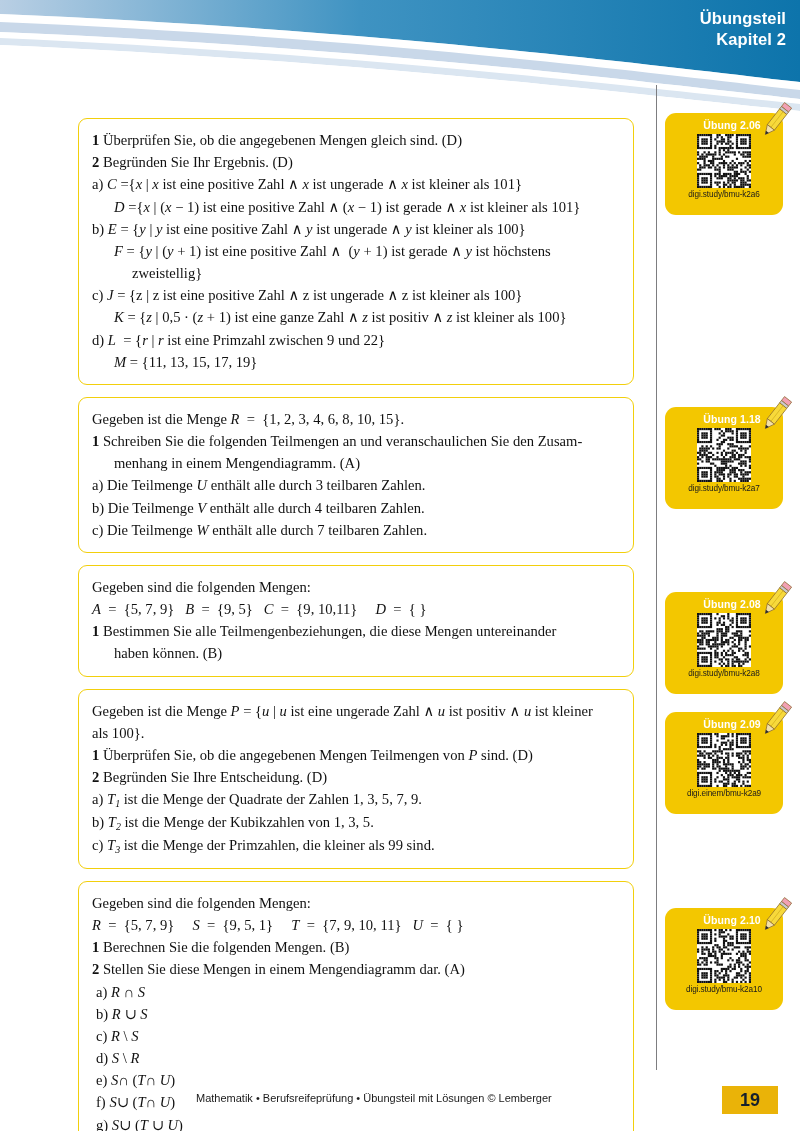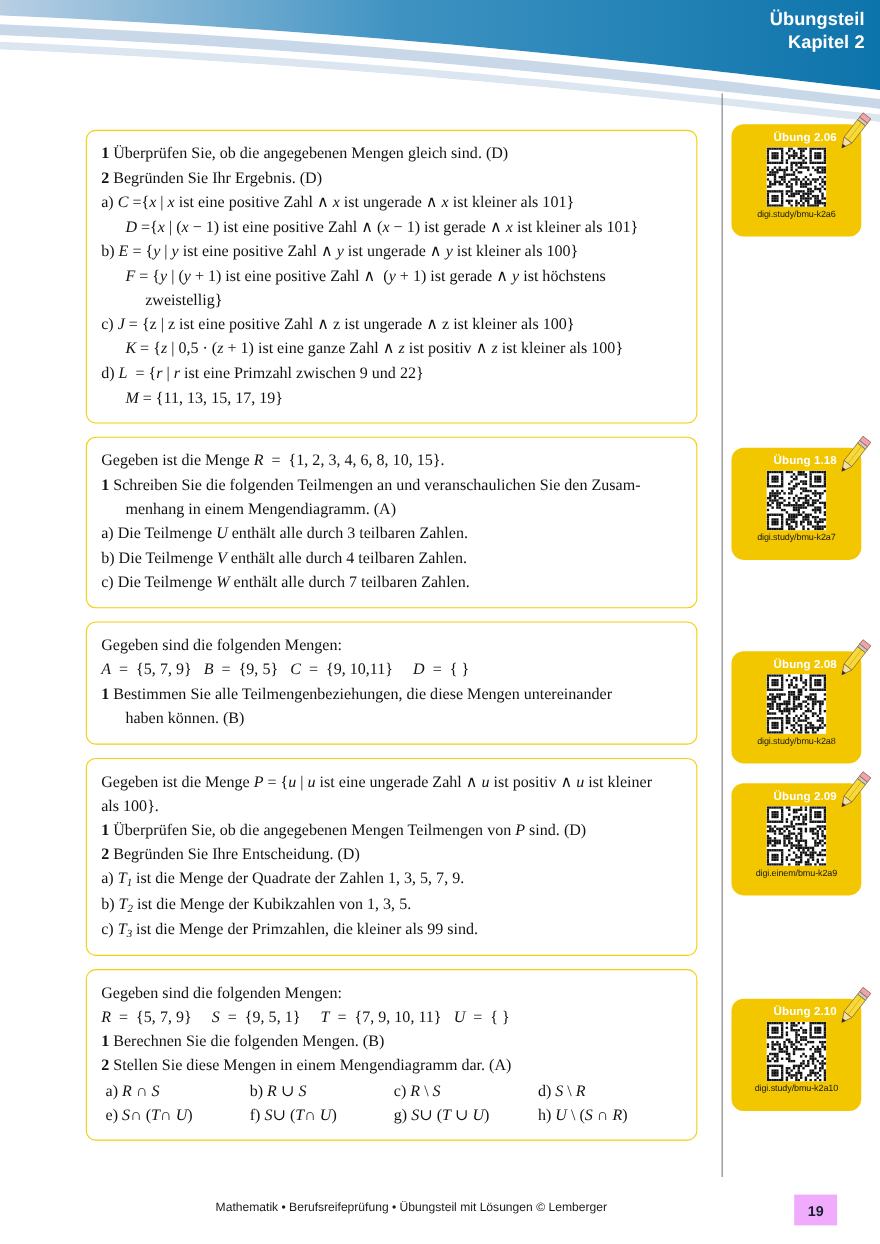"a) R ∩ S" .opt-row { flex-direction: none -> column }
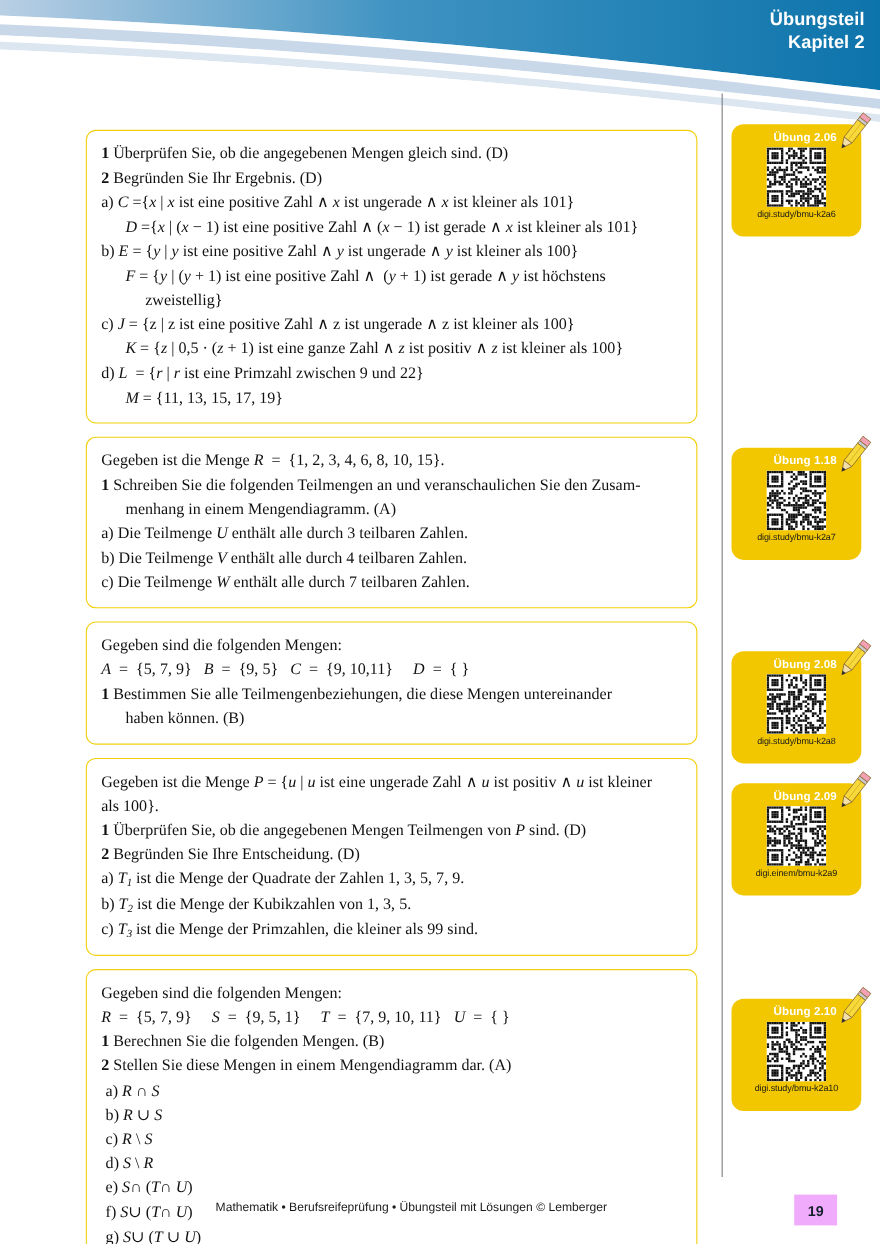"19" .page-num { background: #f0abfc -> #eab308; font-size: 13px -> 18px; width: 39px -> 56px }
